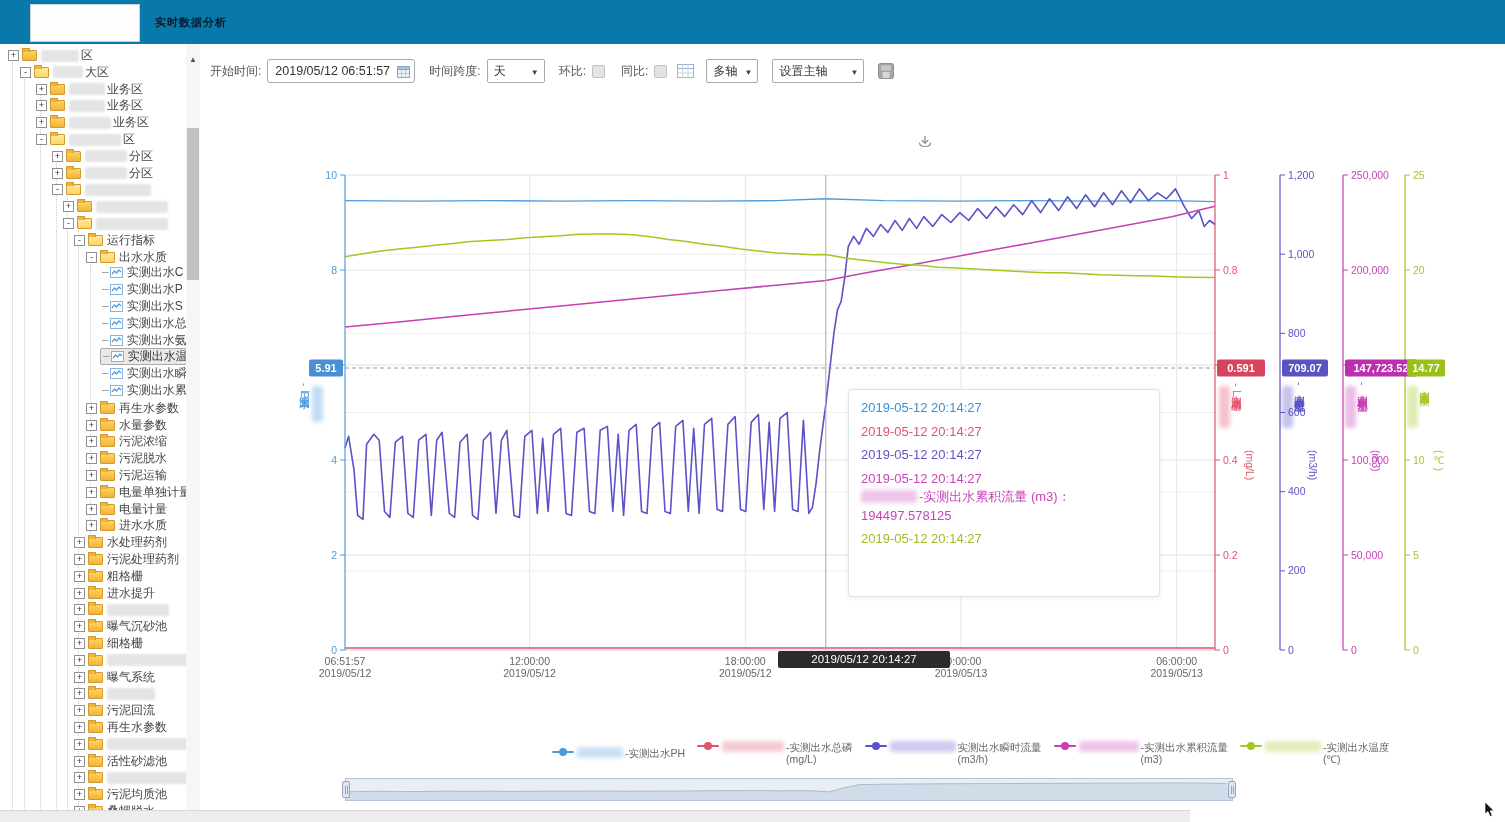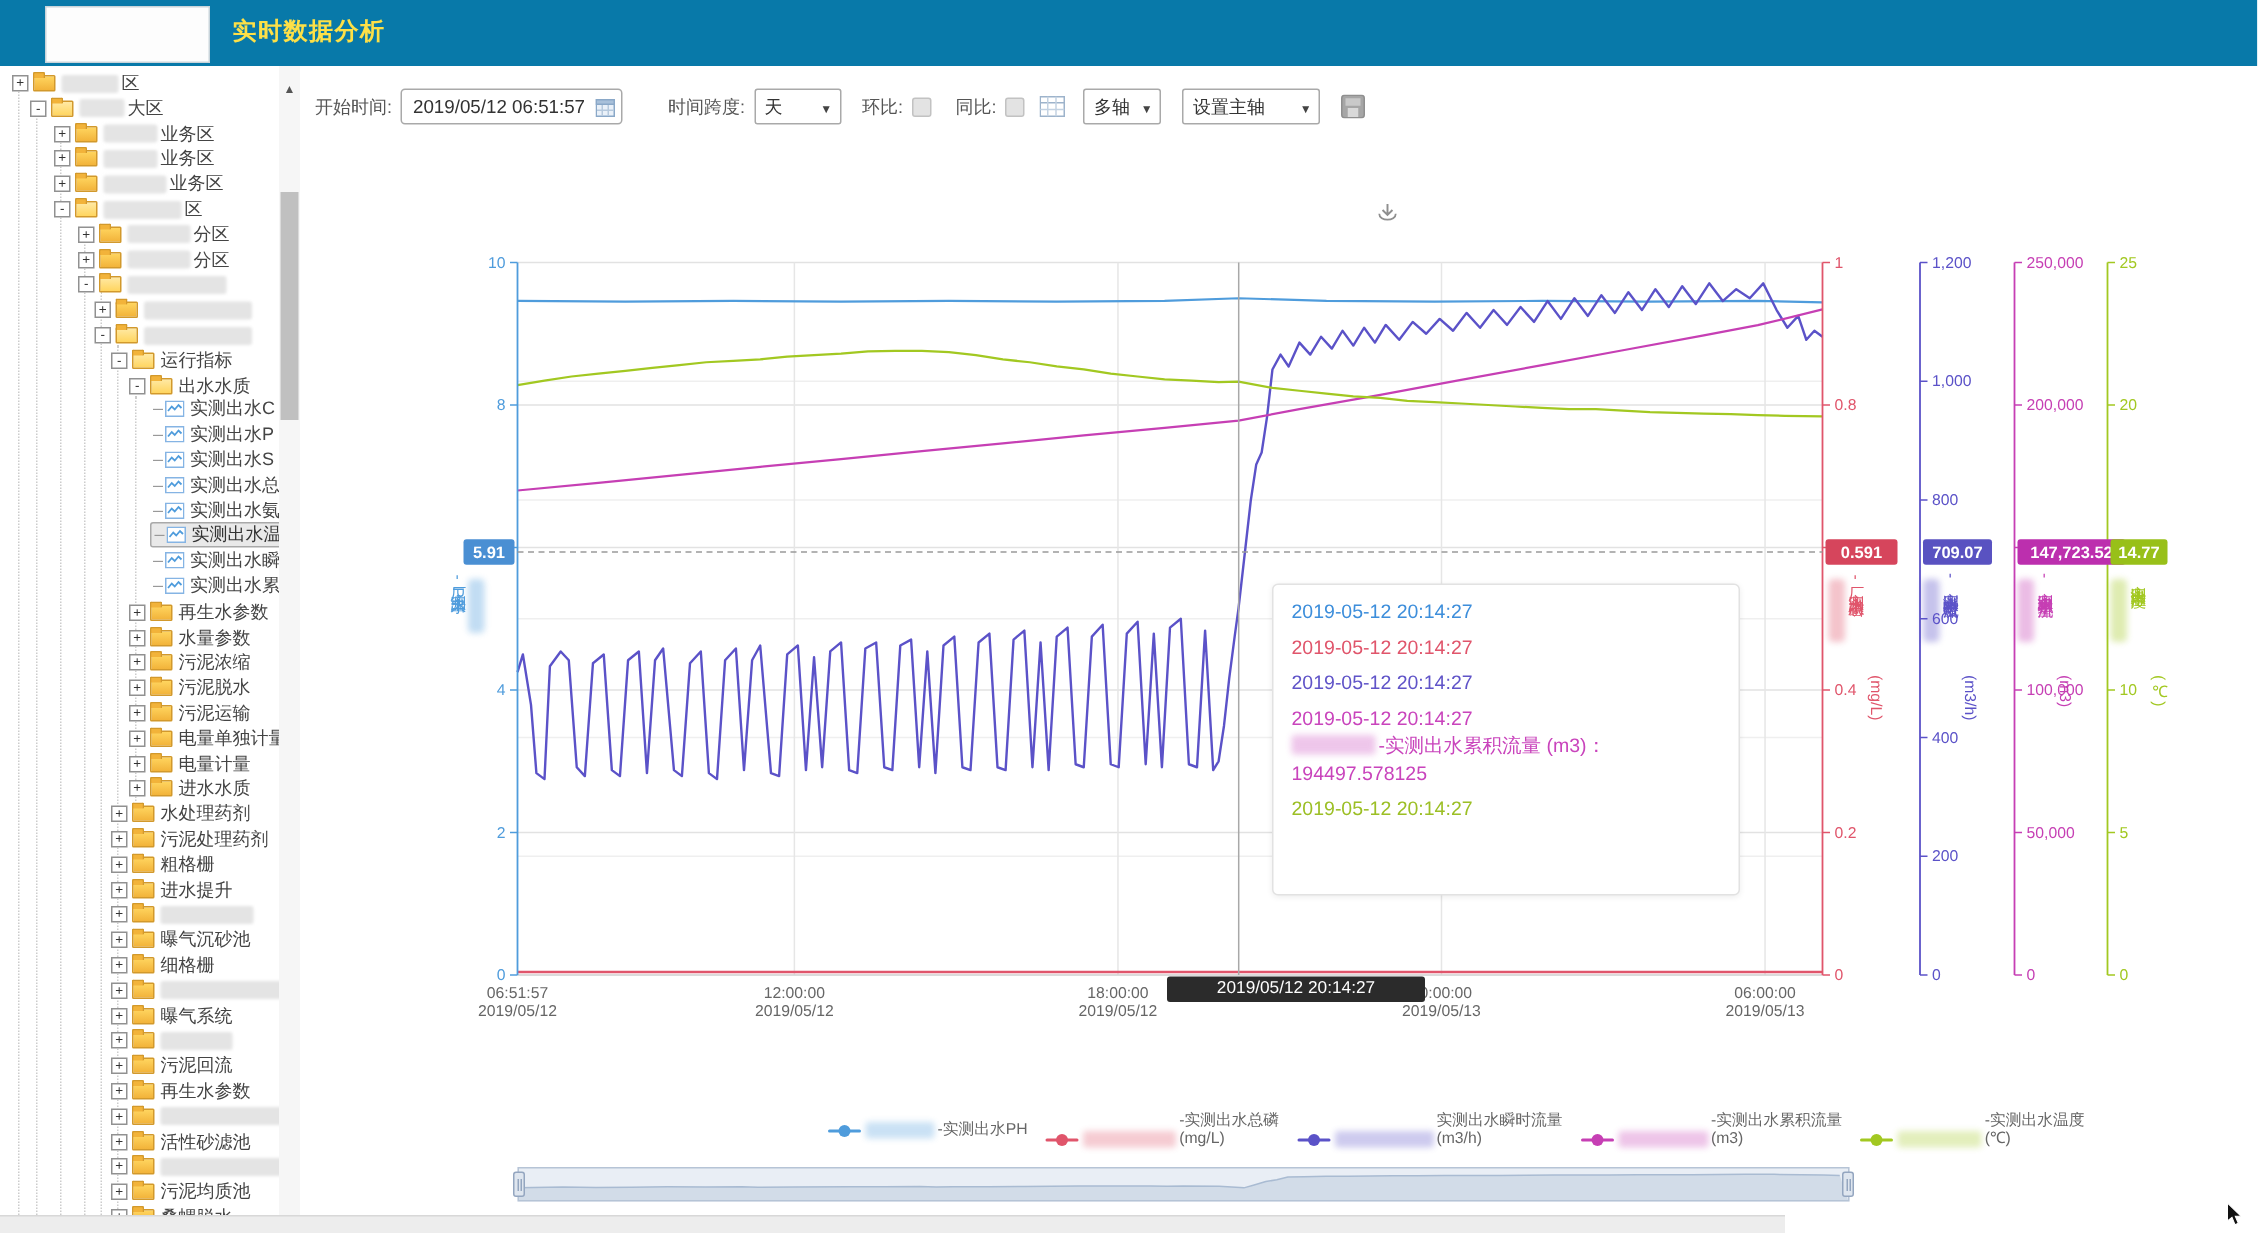"实时数据分析" #app-title { color: #fde047 -> #0f172a; font-size: 16px -> 11px }
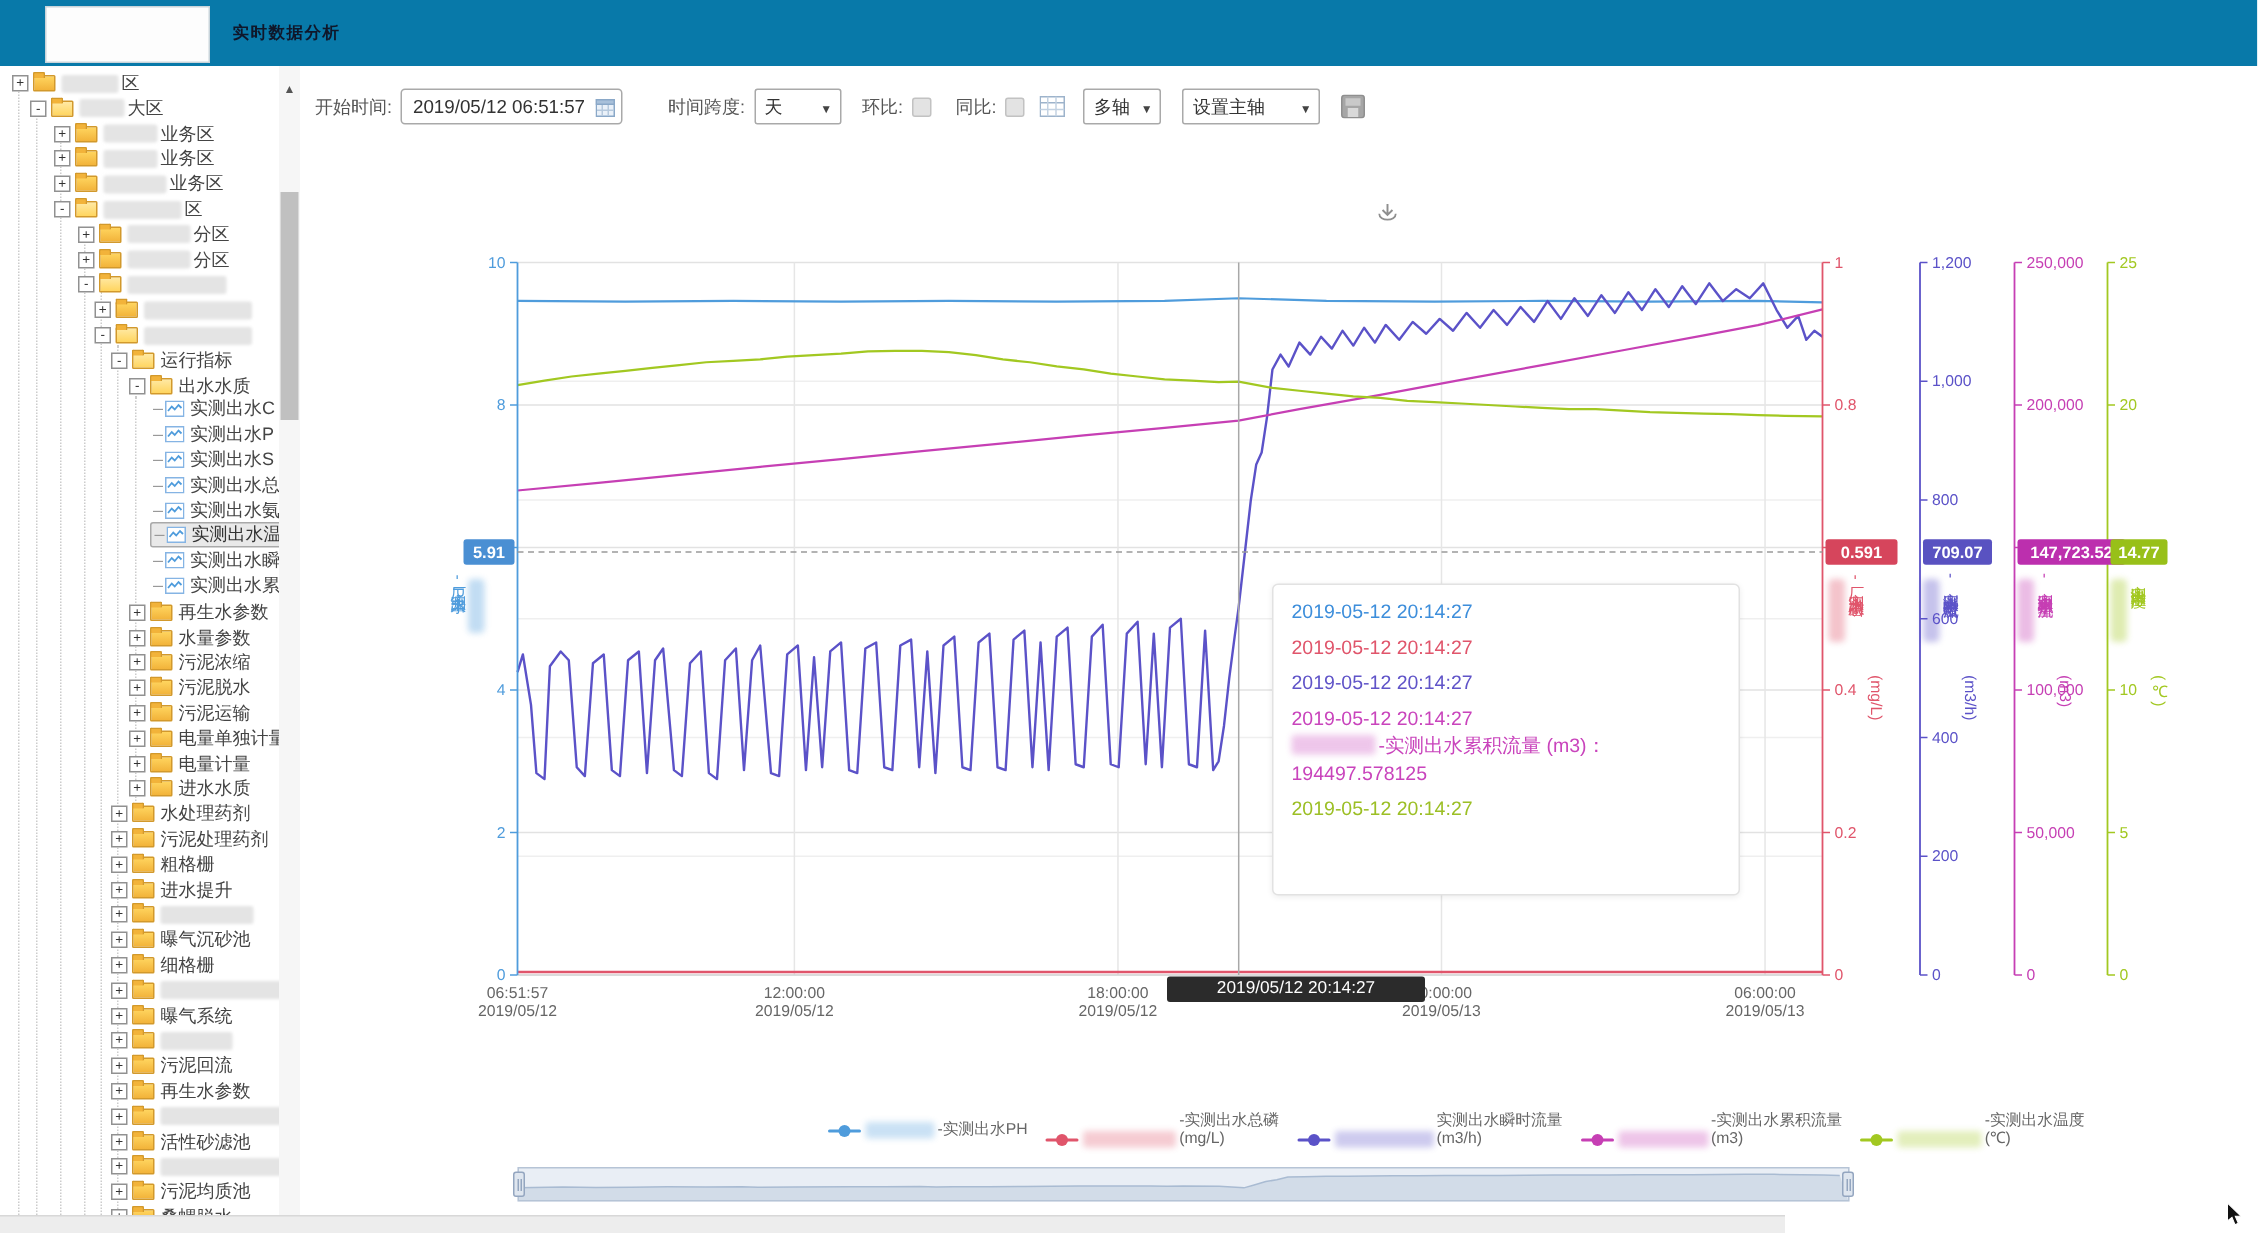"2019/05/12 06:51:57" .ti-wrap { margin-right: 30px -> 14px }
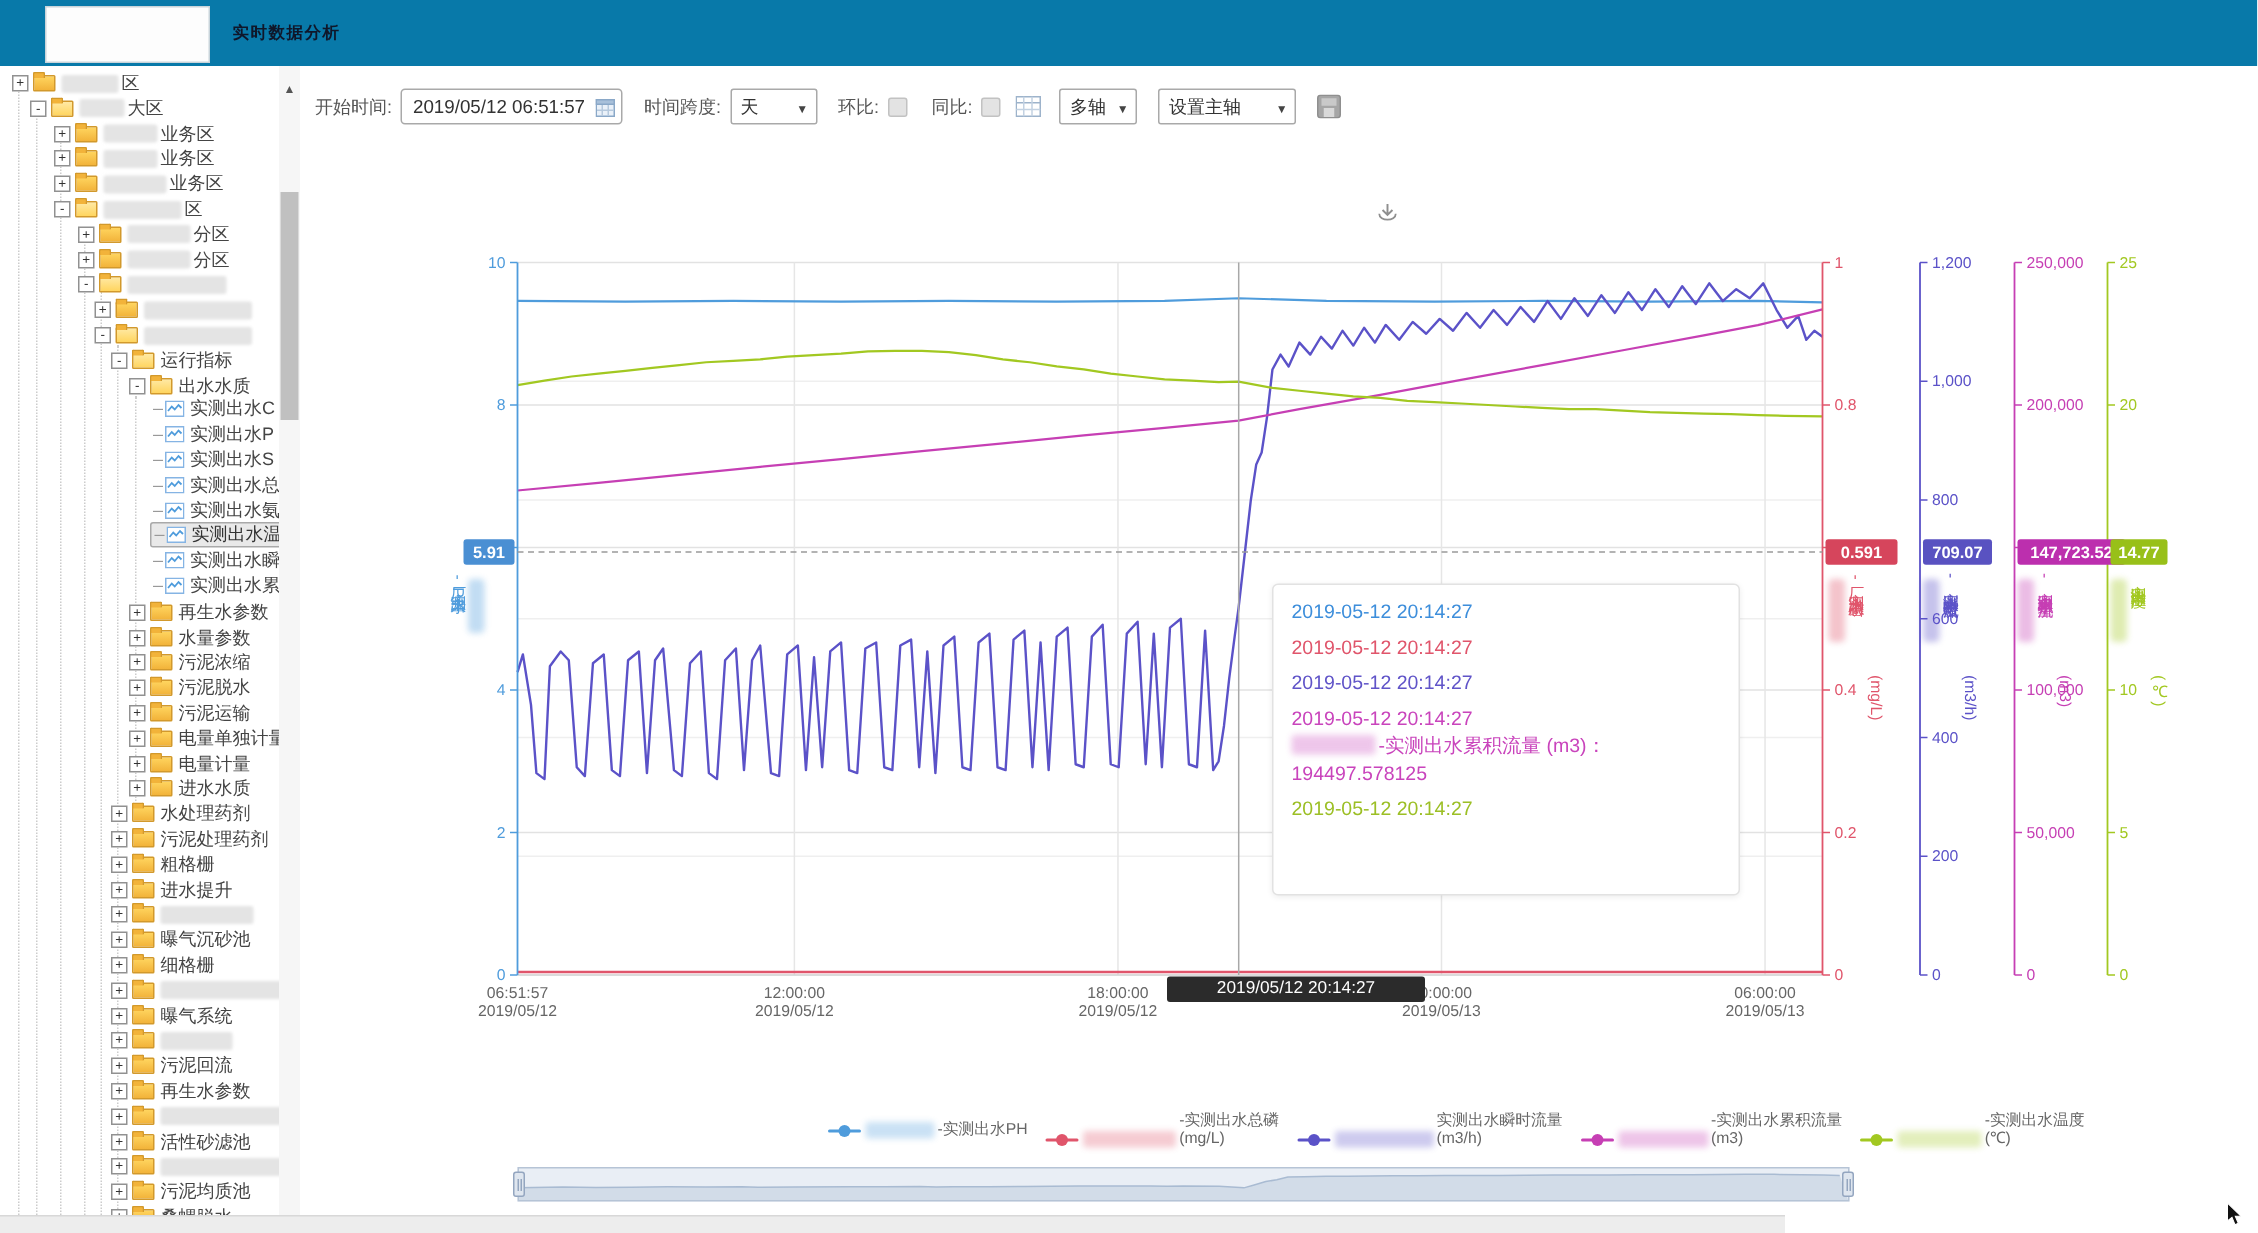"-实测出水PH" .lg-item { align-items: flex-end -> flex-start }
